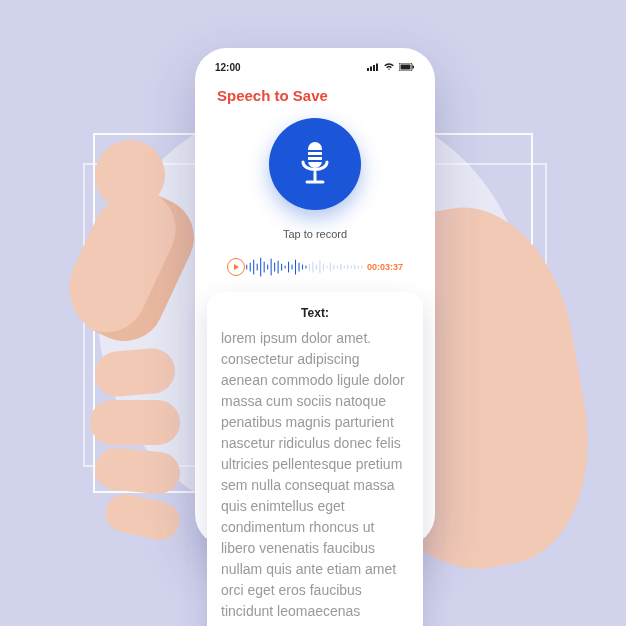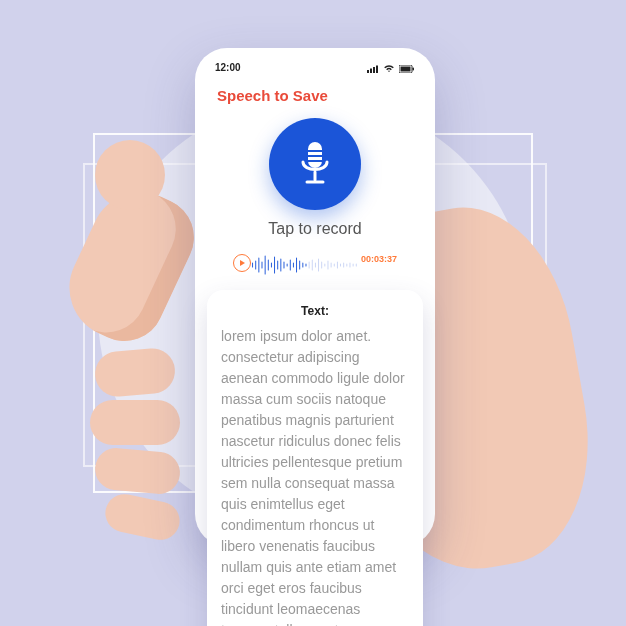"12:00" .status-bar { align-items: flex-end -> flex-start }
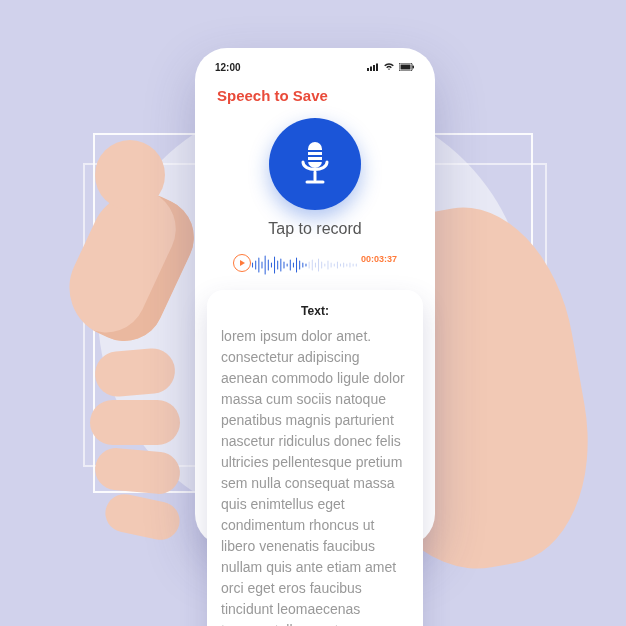"Tap to record" .tap-label { font-size: 16px -> 11px; margin-top: 10px -> 18px }
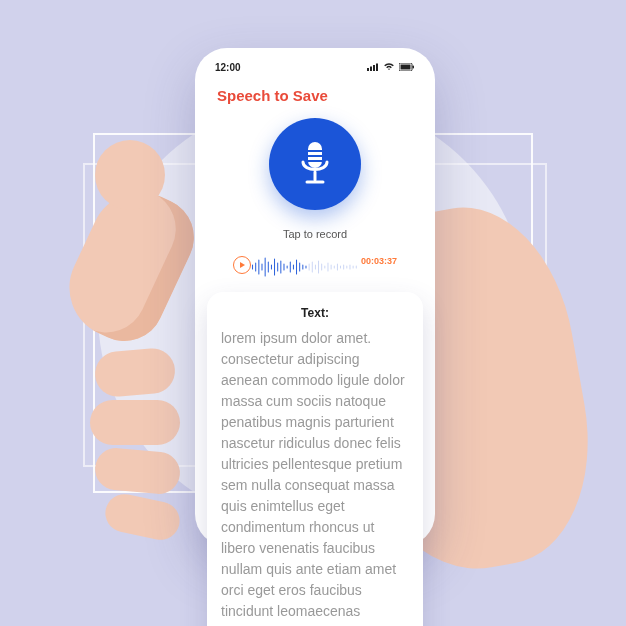"00:03:37" .playback-row { align-items: flex-start -> center; margin: 16px 22px 14px -> 16px 16px 14px }
